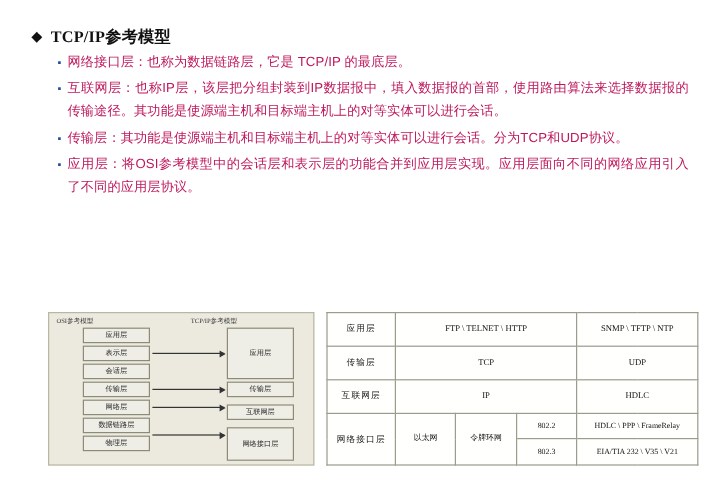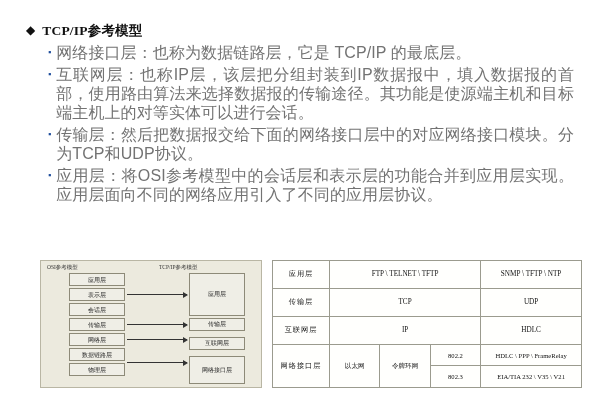"网络接口层：也称为数据链路层，它是 TCP/IP 的最底层。" .bullet-text { color: #737373 -> #be185d; font-size: 16px -> 11px }
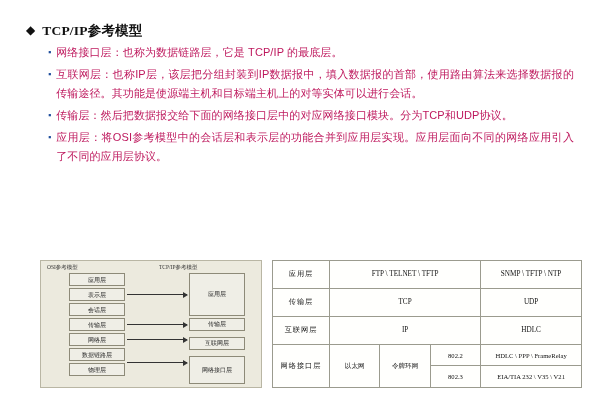"传输层：然后把数据报交给下面的网络接口层中的对应网络接口模块。分为TCP和UDP" span.bullet-text { text: 然后把数据报交给下面的网络接口层中的对应网络接口模块 -> 其功能是使源端主机和目标端主机上的对等实体可以进行会话 }
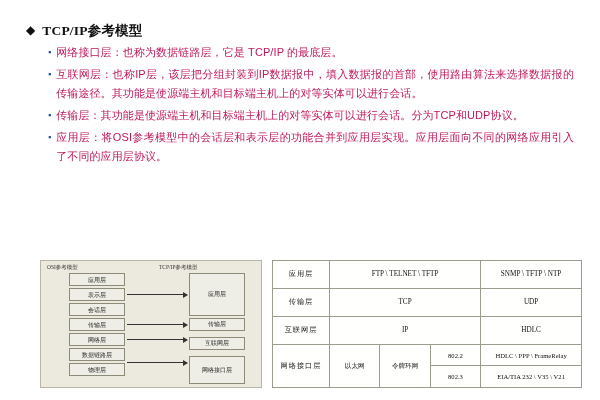"FTP \ TELNET \ TFTP" td { text: TFTP -> HTTP }
